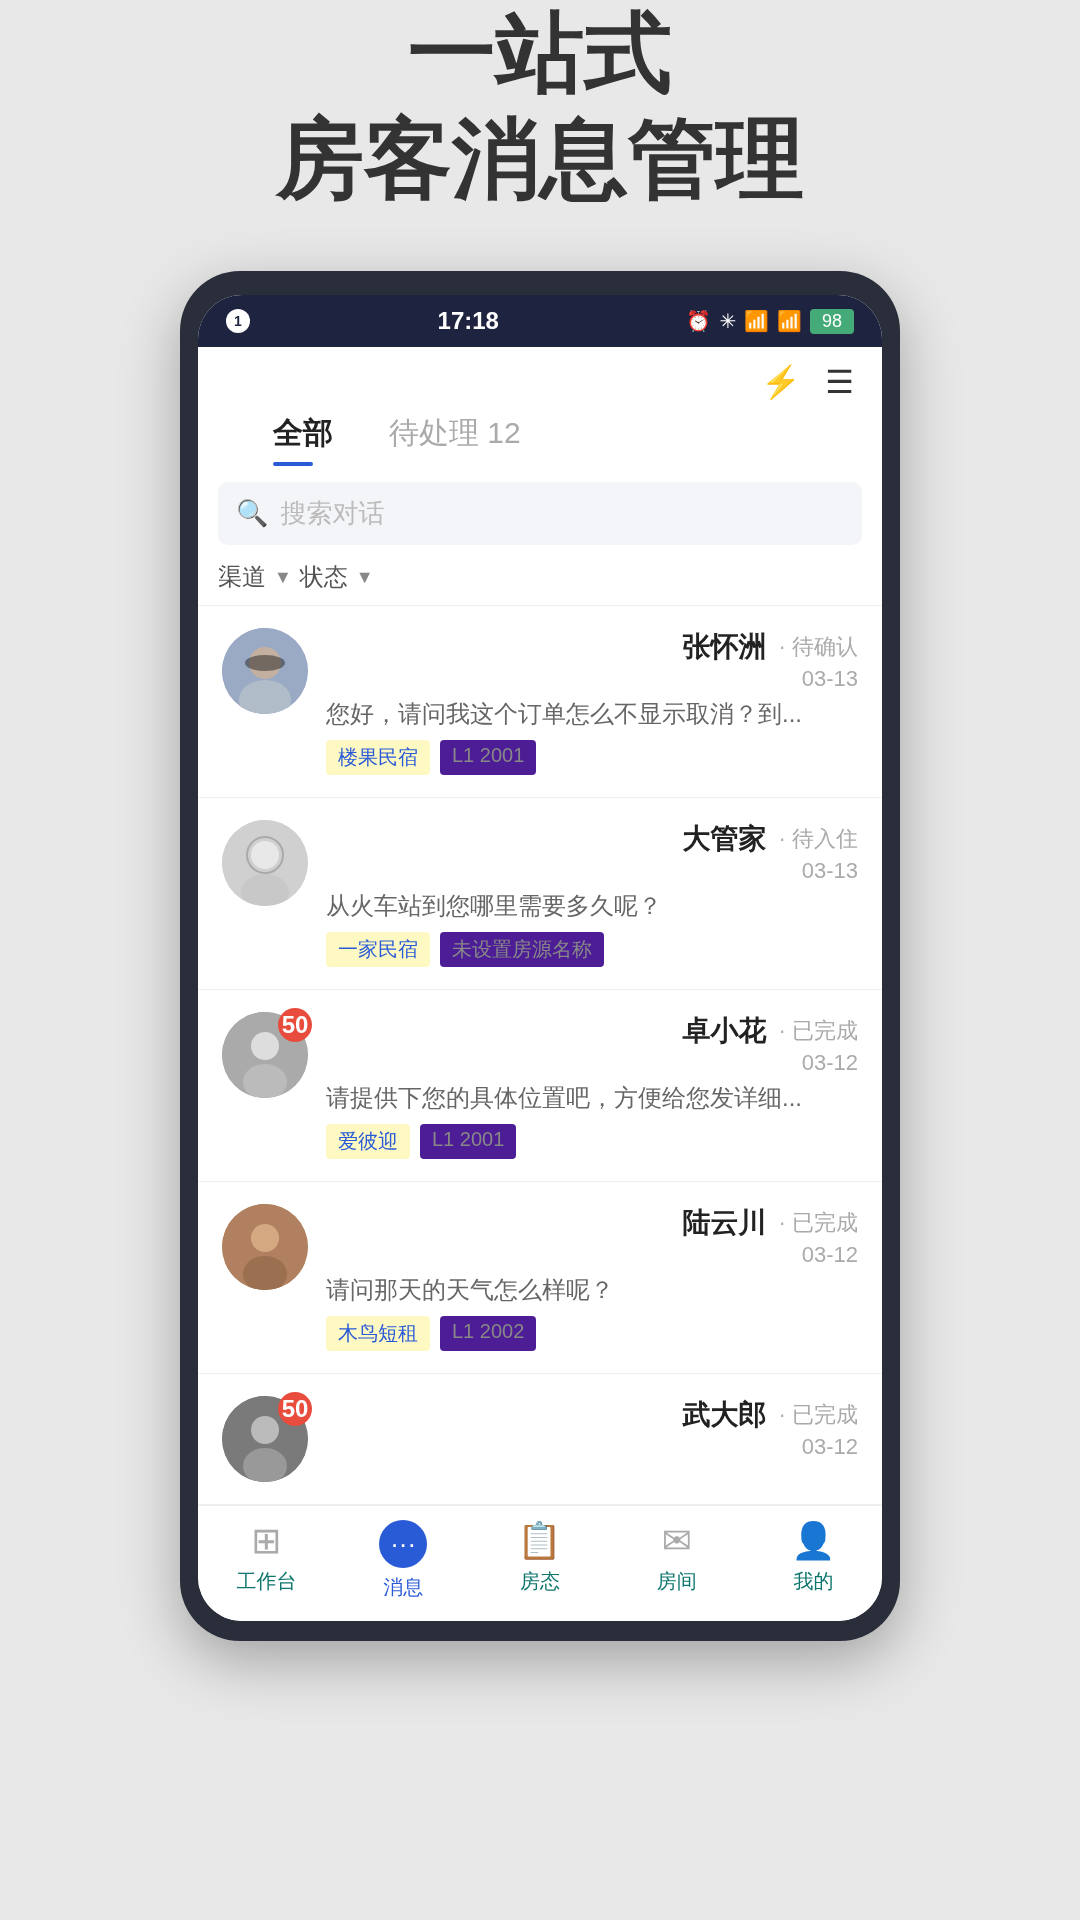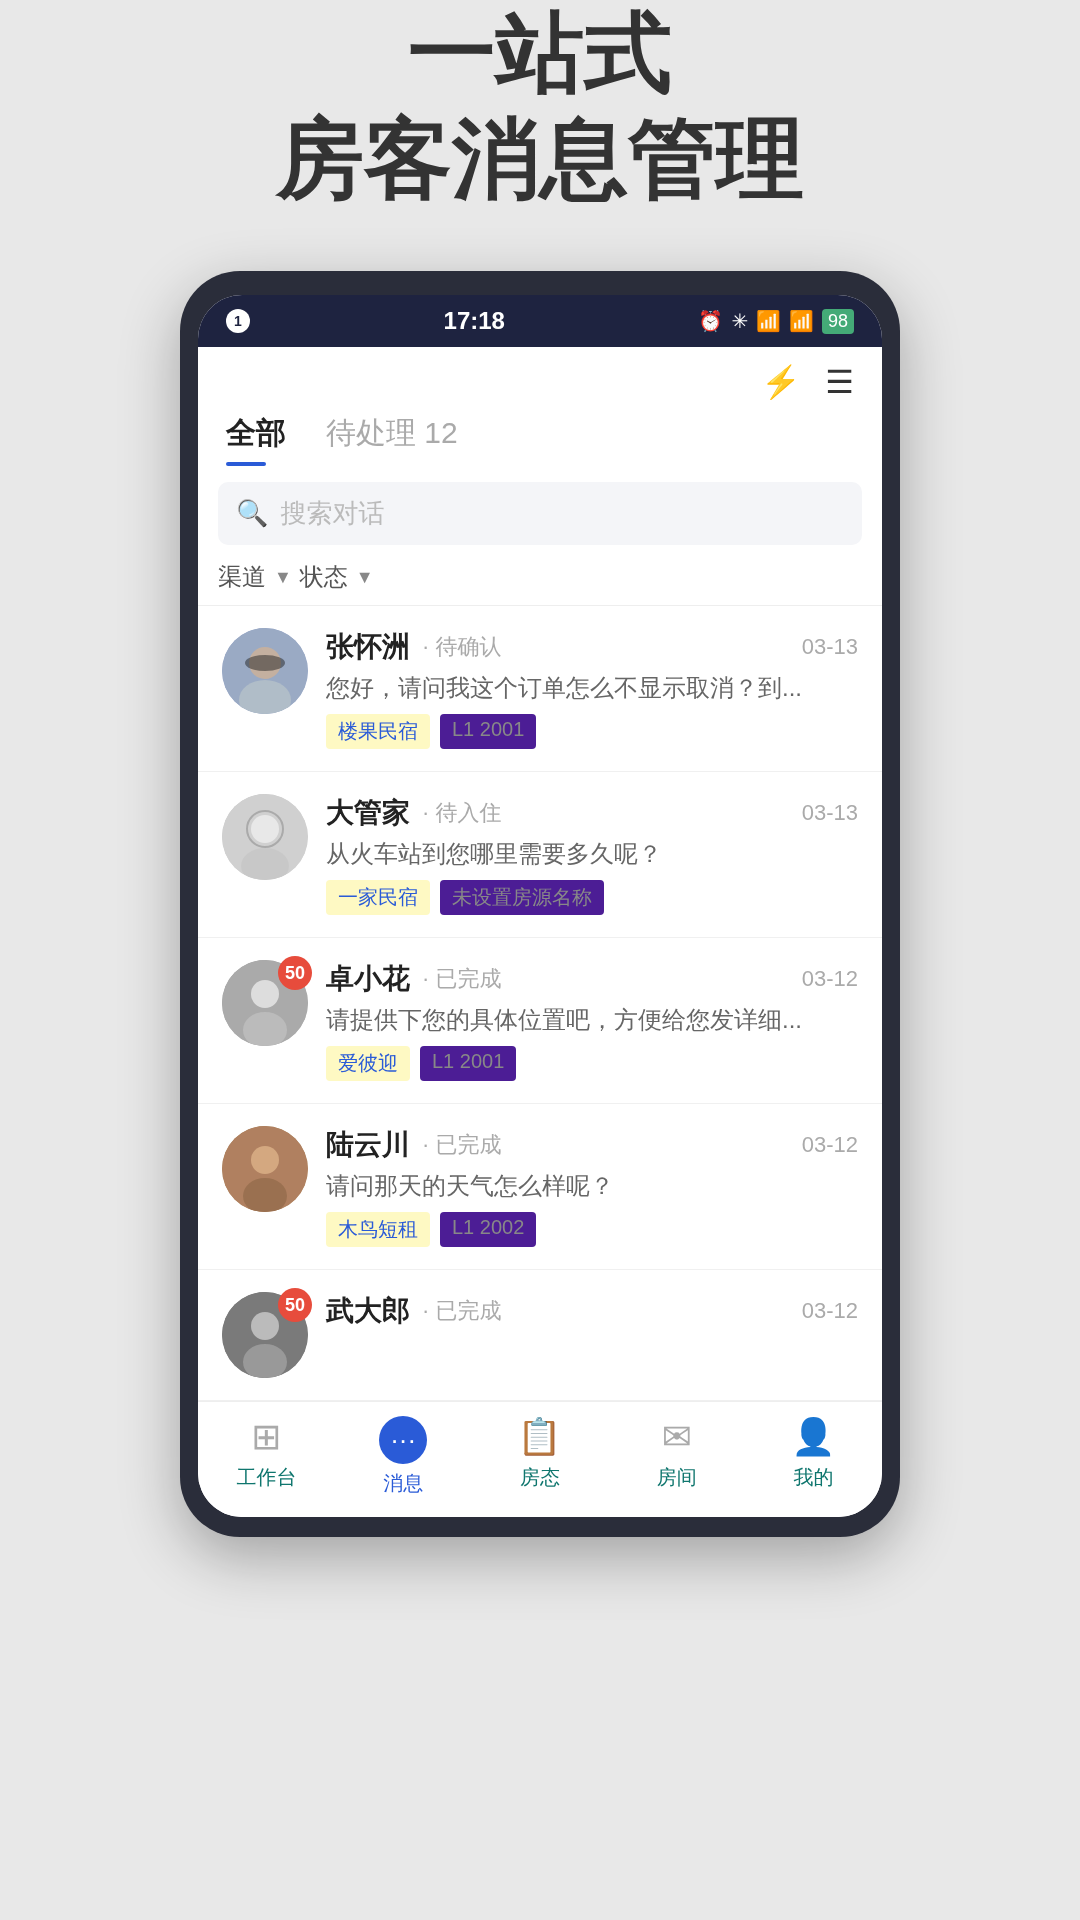"98" .battery-badge { padding: 2px 6px -> 2px 12px }
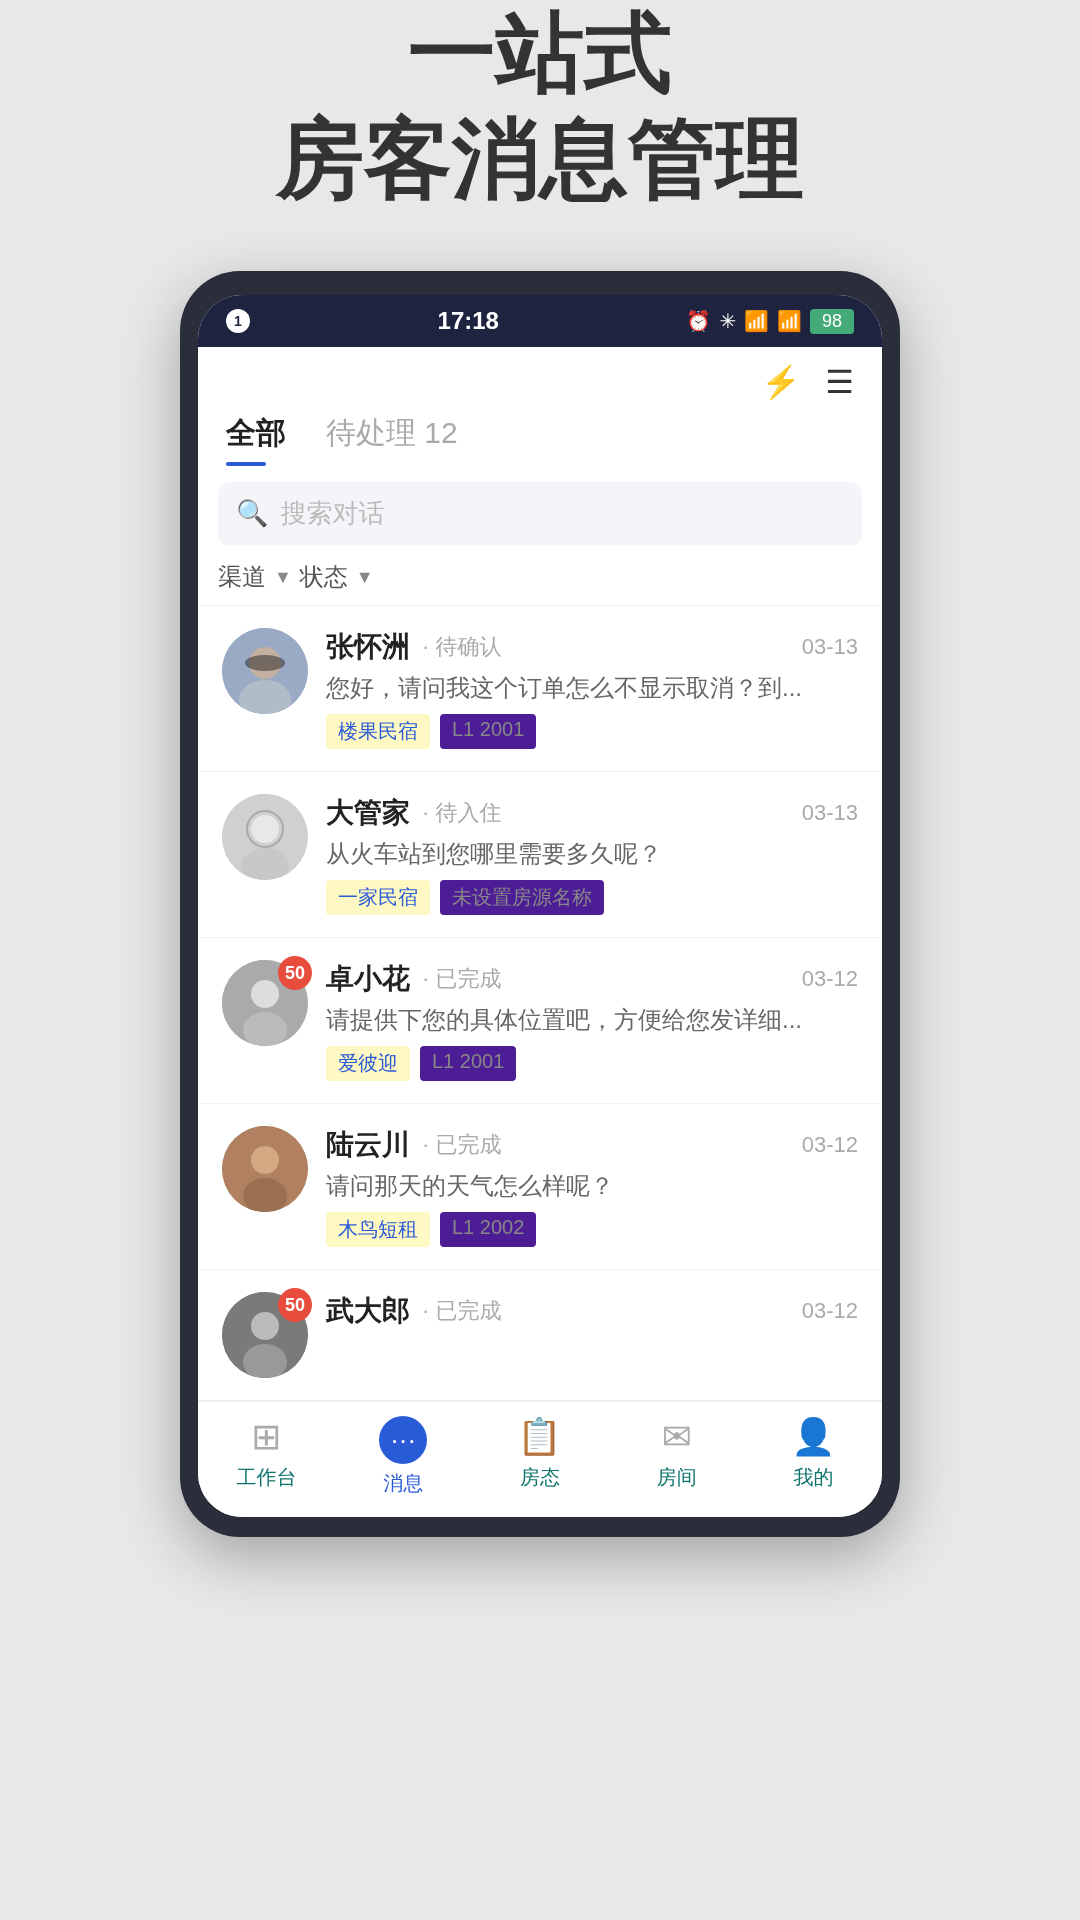"全部" .tabs { gap: 40px -> 56px; margin-left: none -> 47px }
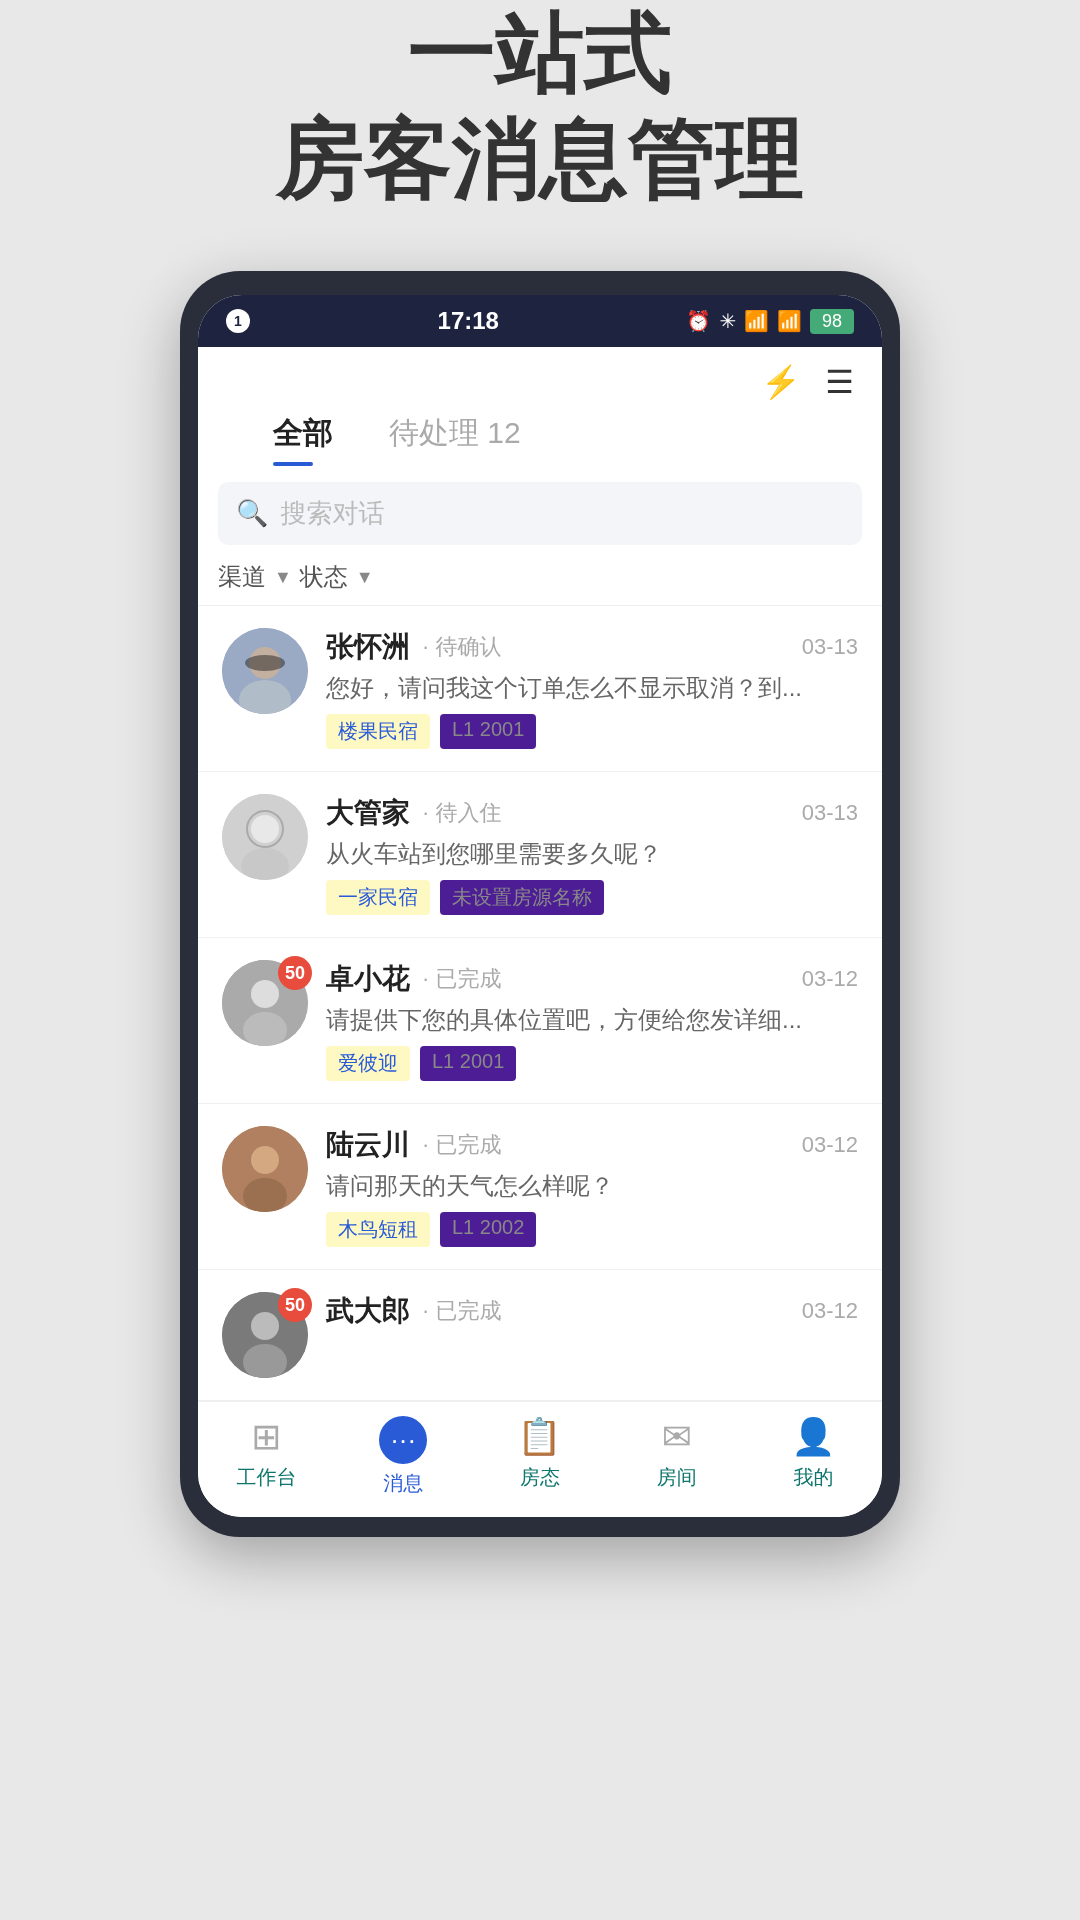"张怀洲" .message-top { align-items: center -> flex-end; flex-direction: none -> column }
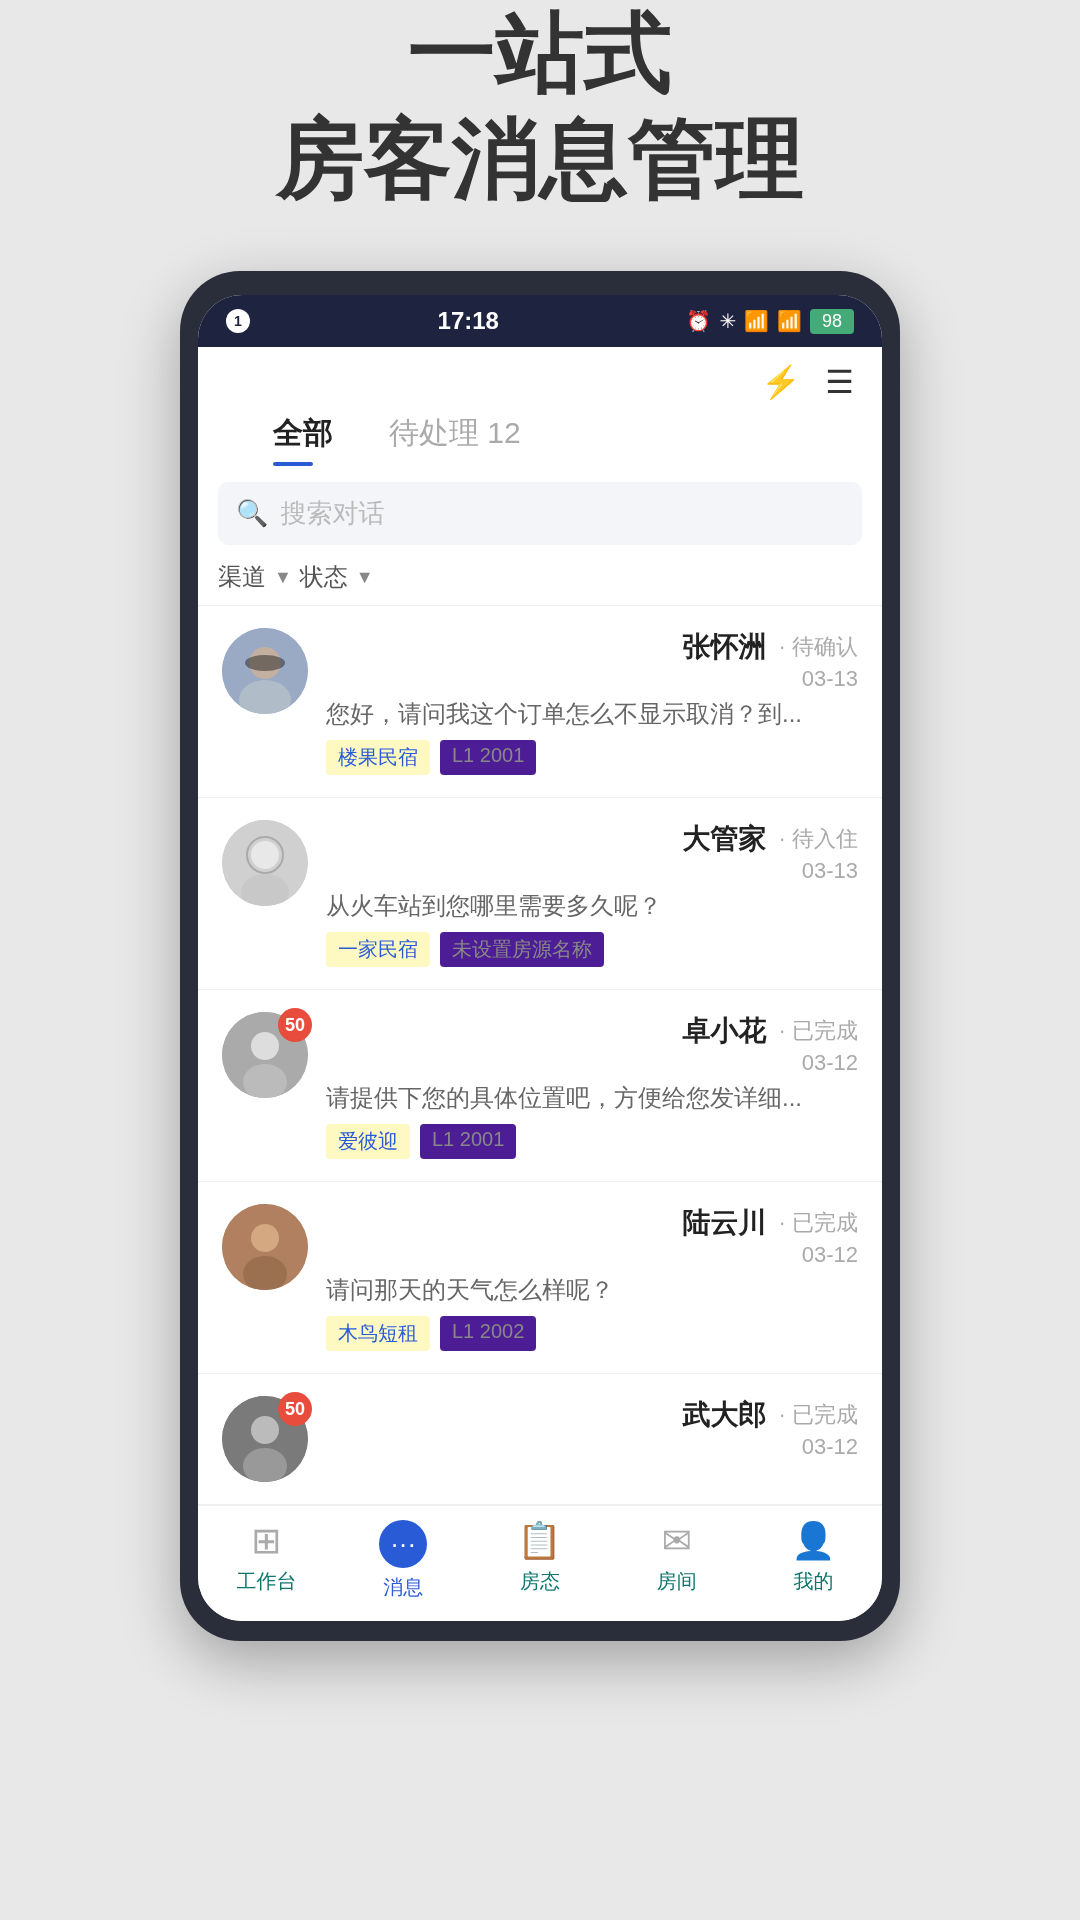"50" .avatar-badge { font-size: 18px -> 24px }
